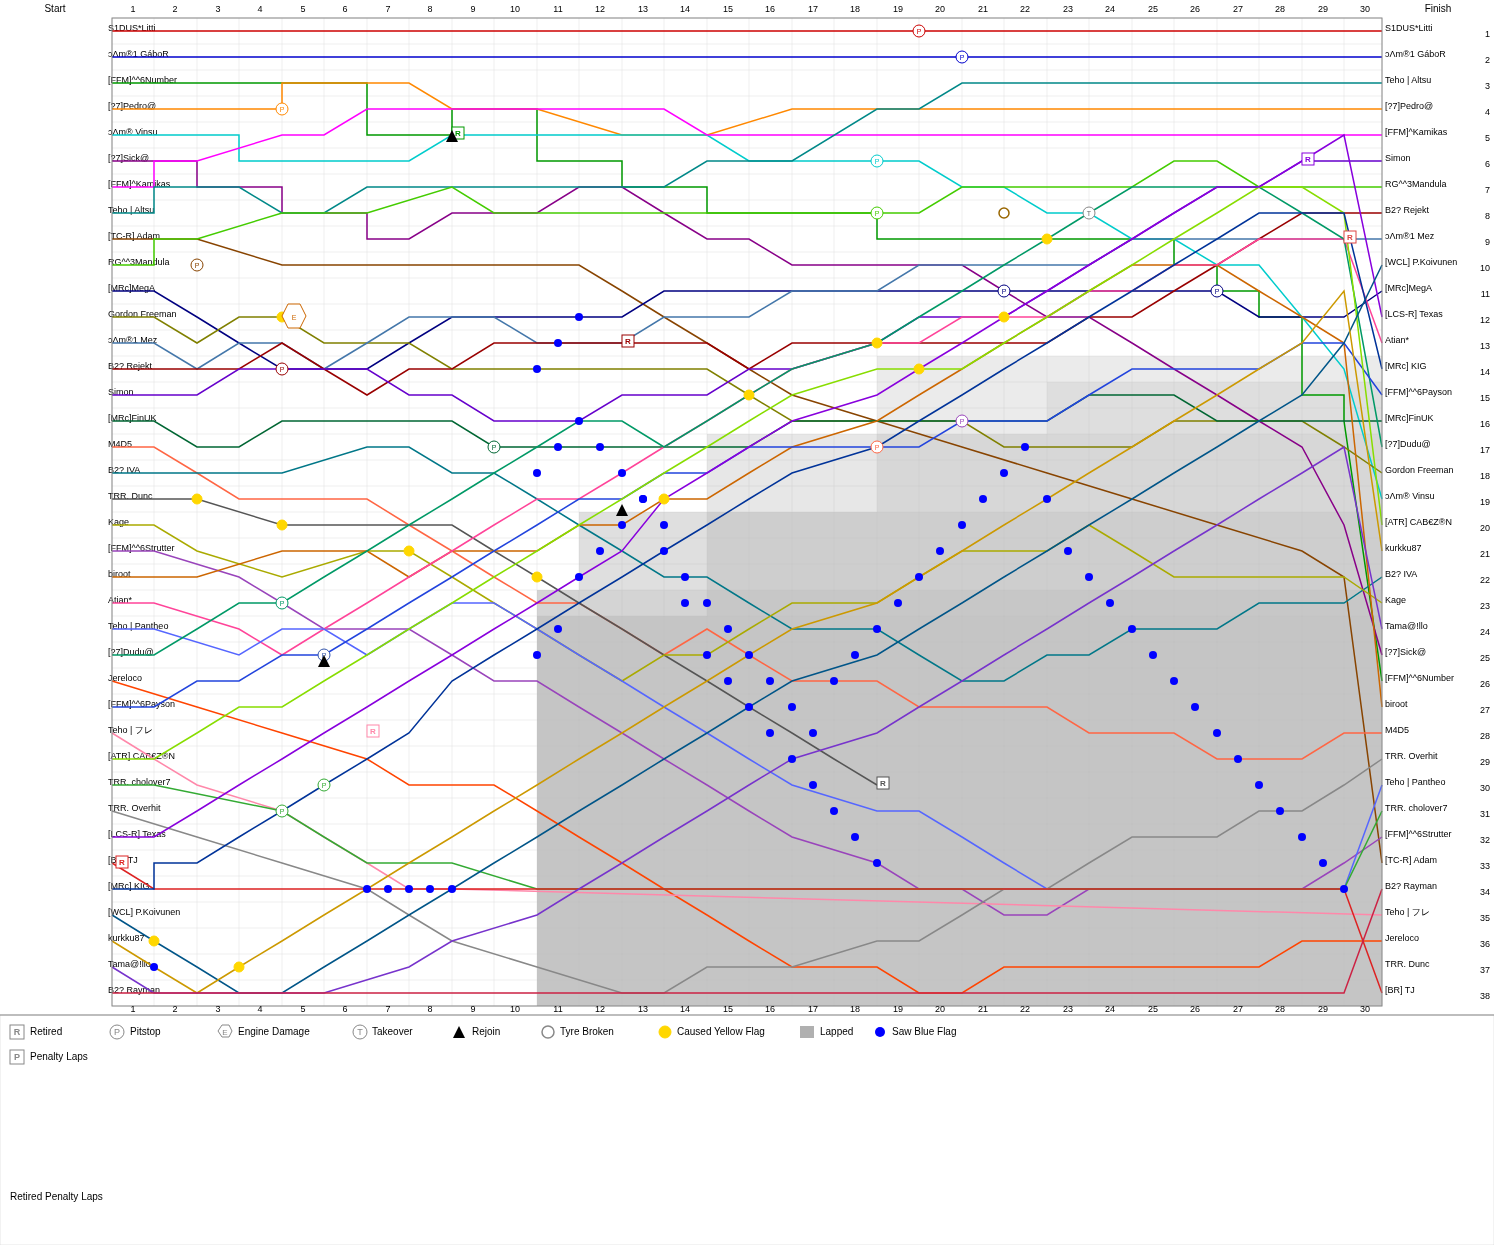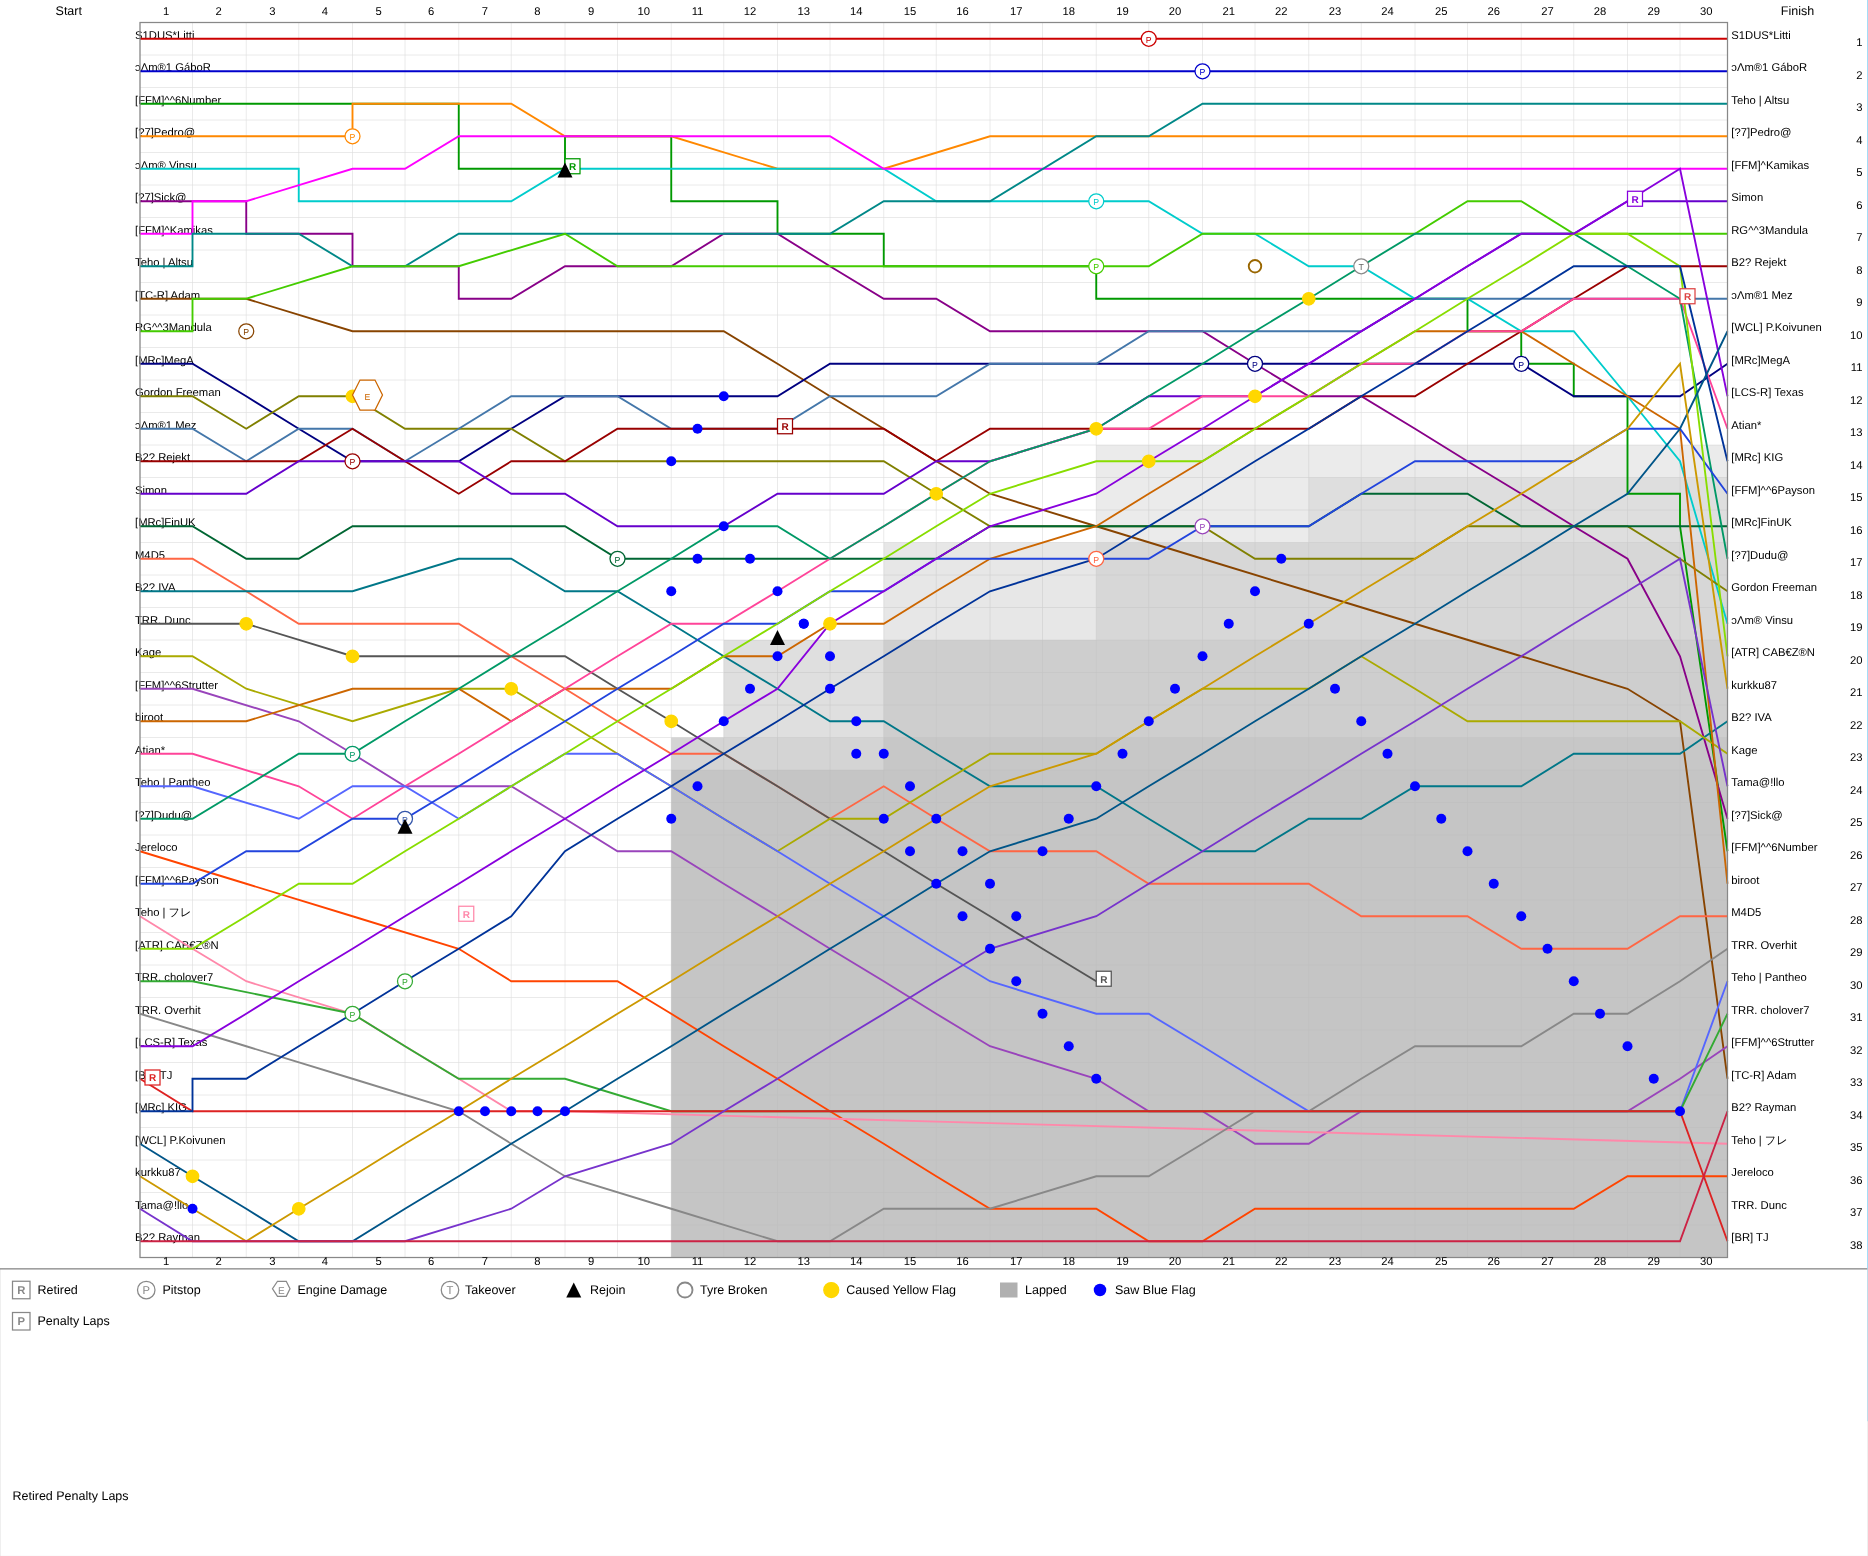"Start" #main-container { background: #0ea5e9 -> #15803d }
